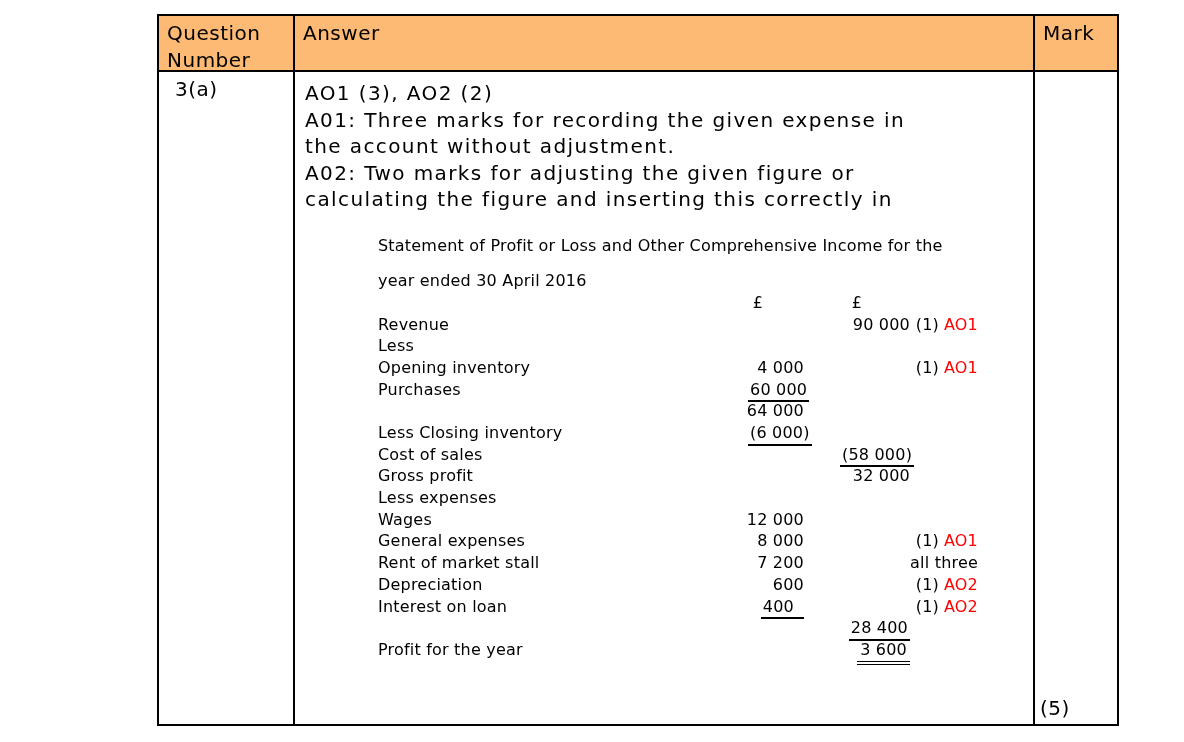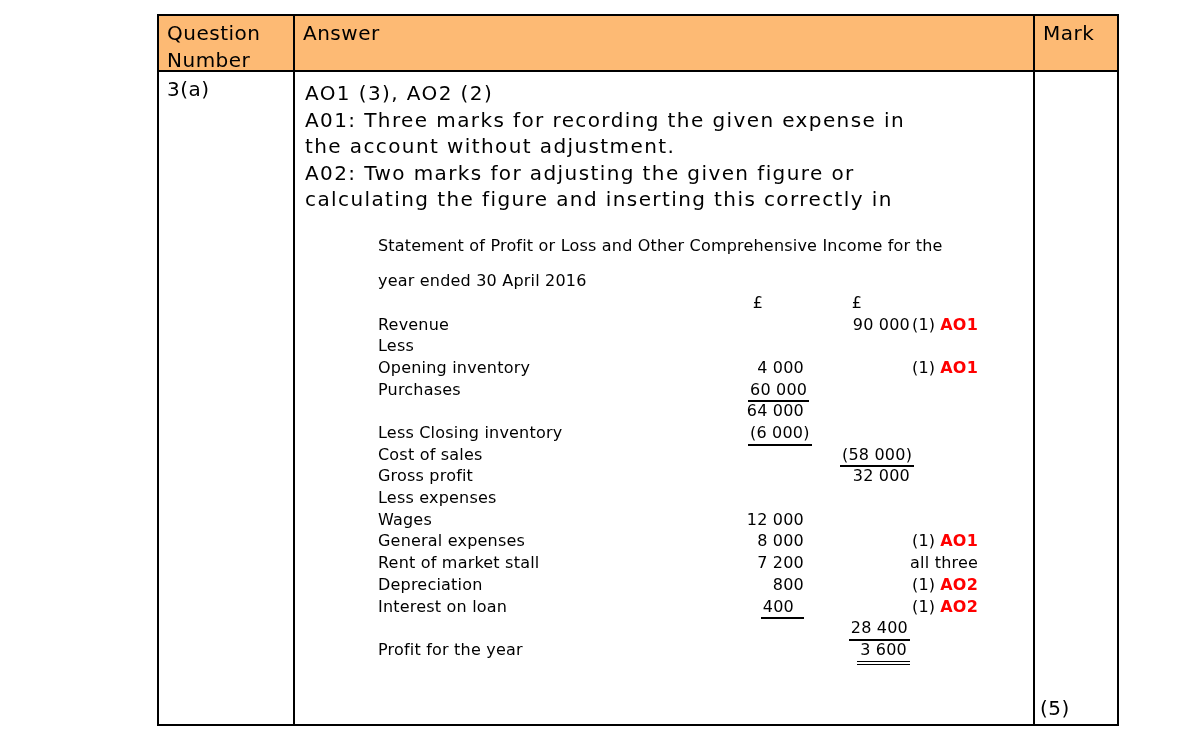"3(a)" .bcell { padding: 4px 8px -> 4px 16px }
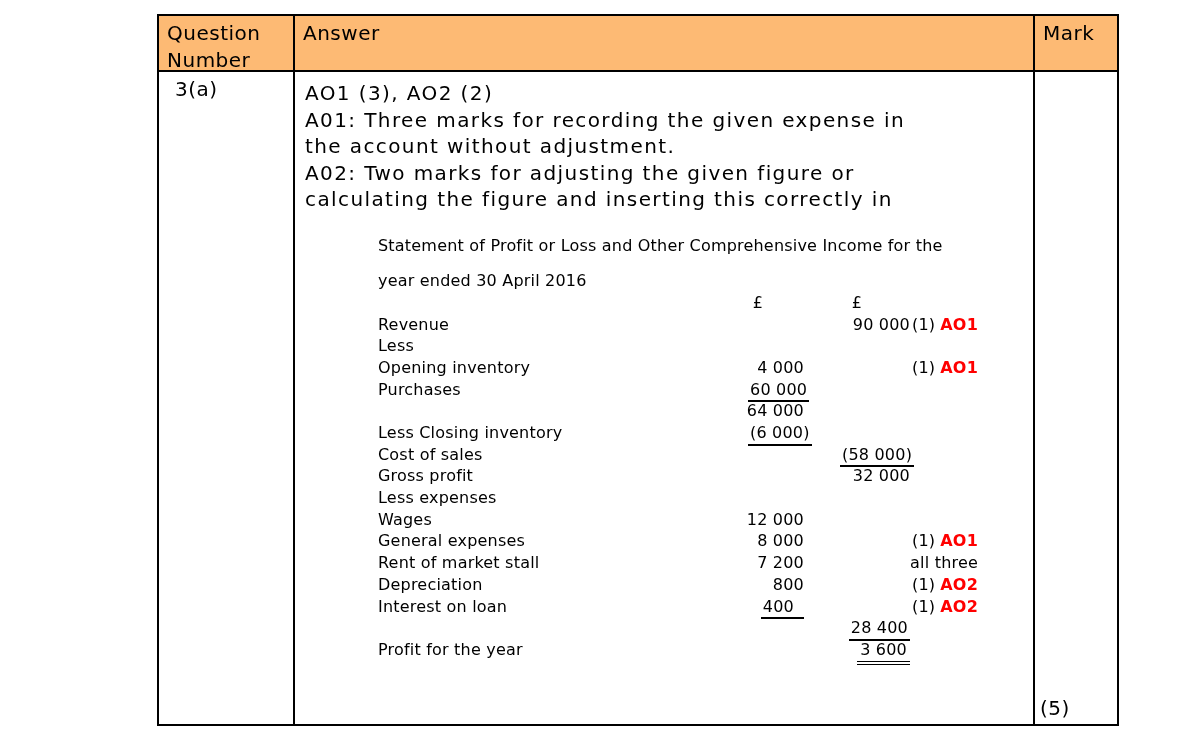"AO1" .ao { font-weight: bold -> none }
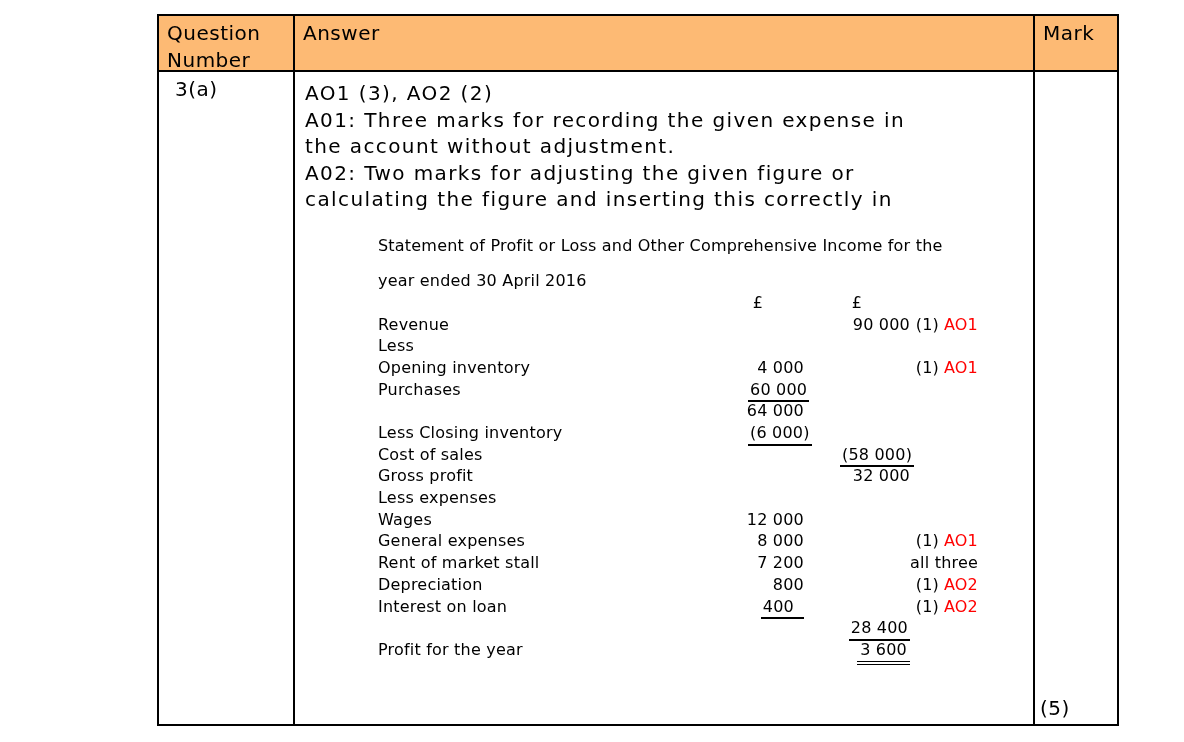"800" span { text: 800 -> 600 }
